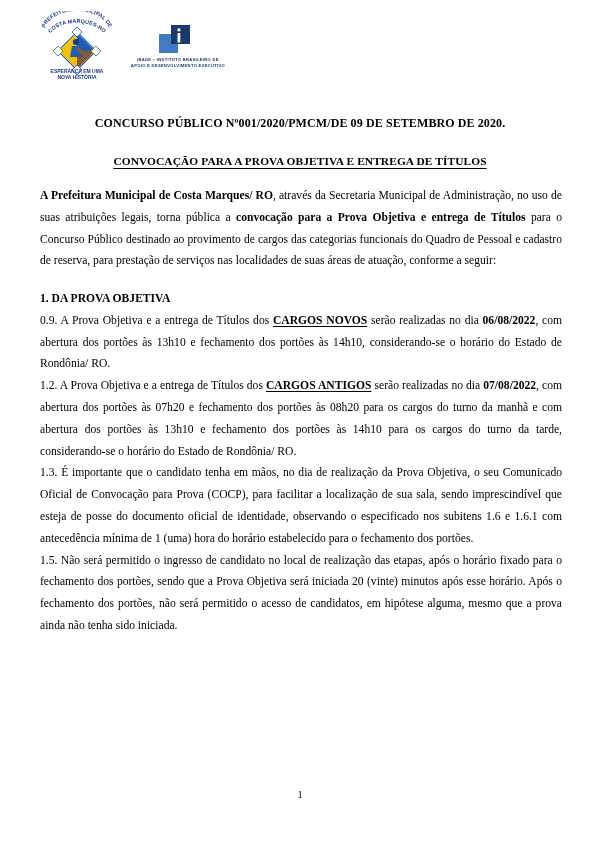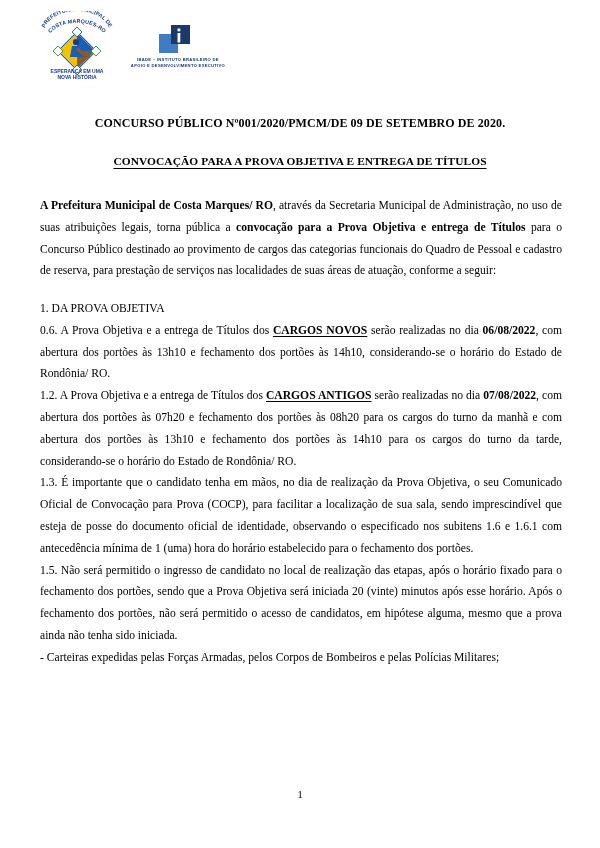"A Prefeitura Municipal de Costa" .body-wrap { margin-top: 28px -> 18px }
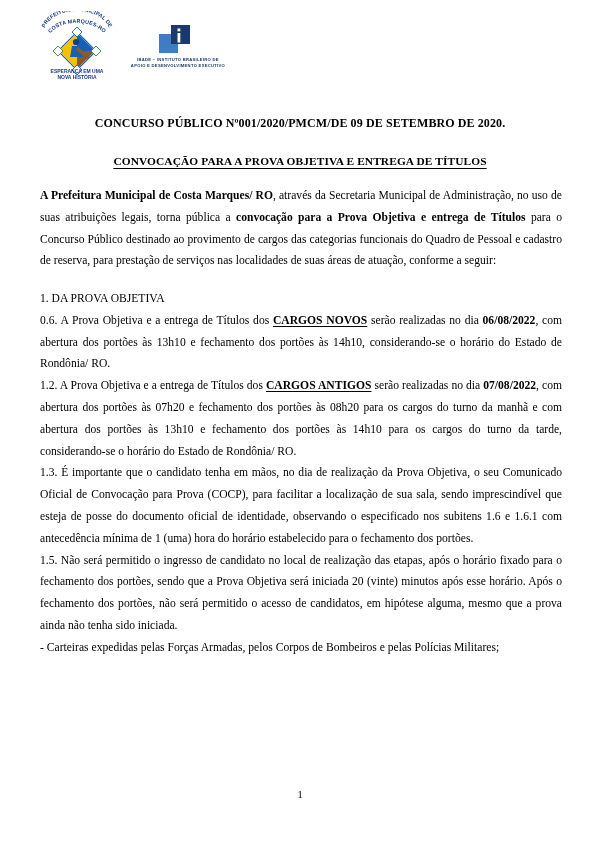"1. DA PROVA OBJETIVA" .section-head { font-weight: normal -> bold }
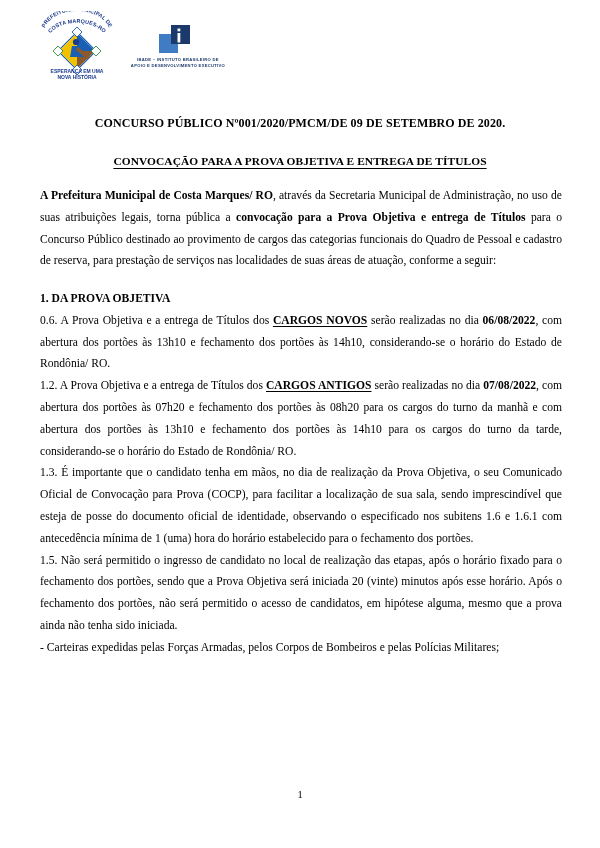"0.6. A Prova Objetiva e" span { text: 0.6 -> 0.9 }
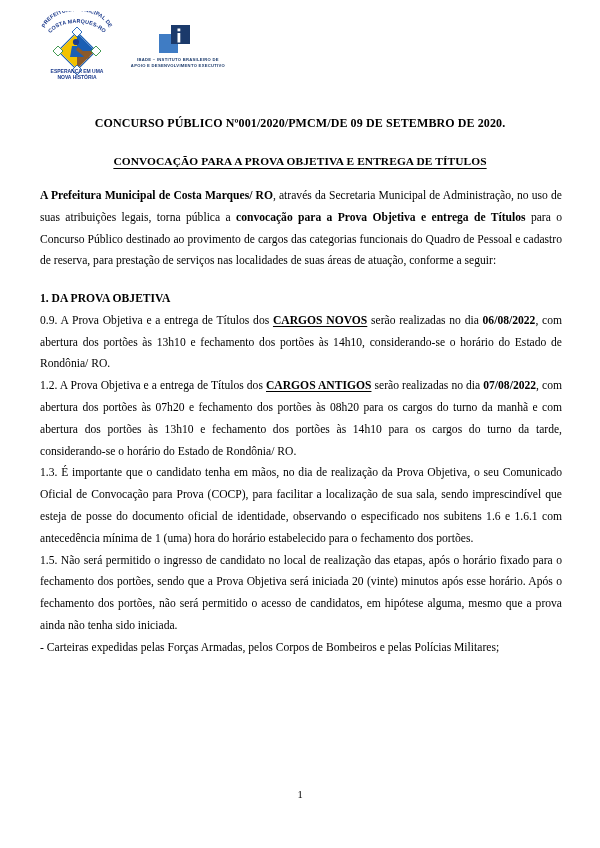"- Carteiras expedidas pelas Forças" p.para { html: <p>- Carteiras expedidas pelas Forças Armadas, pelos Corpos de Bombeiros e pelas Polícias Militares;</p> -> none }
